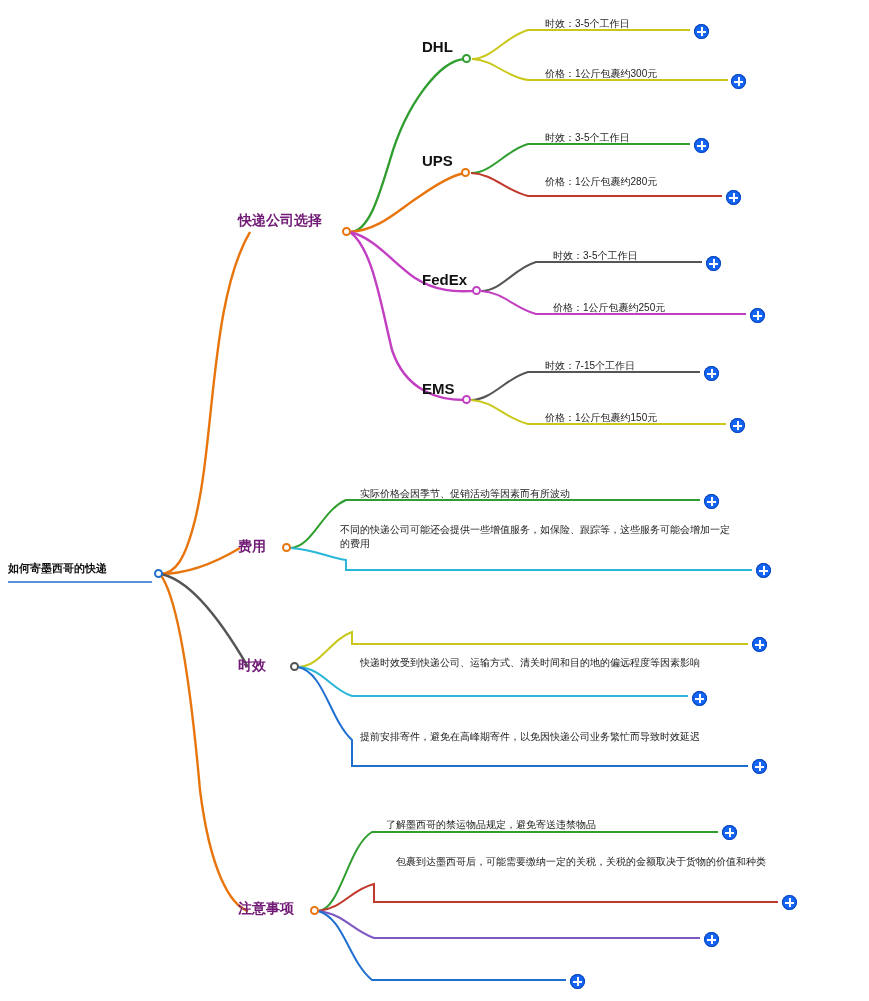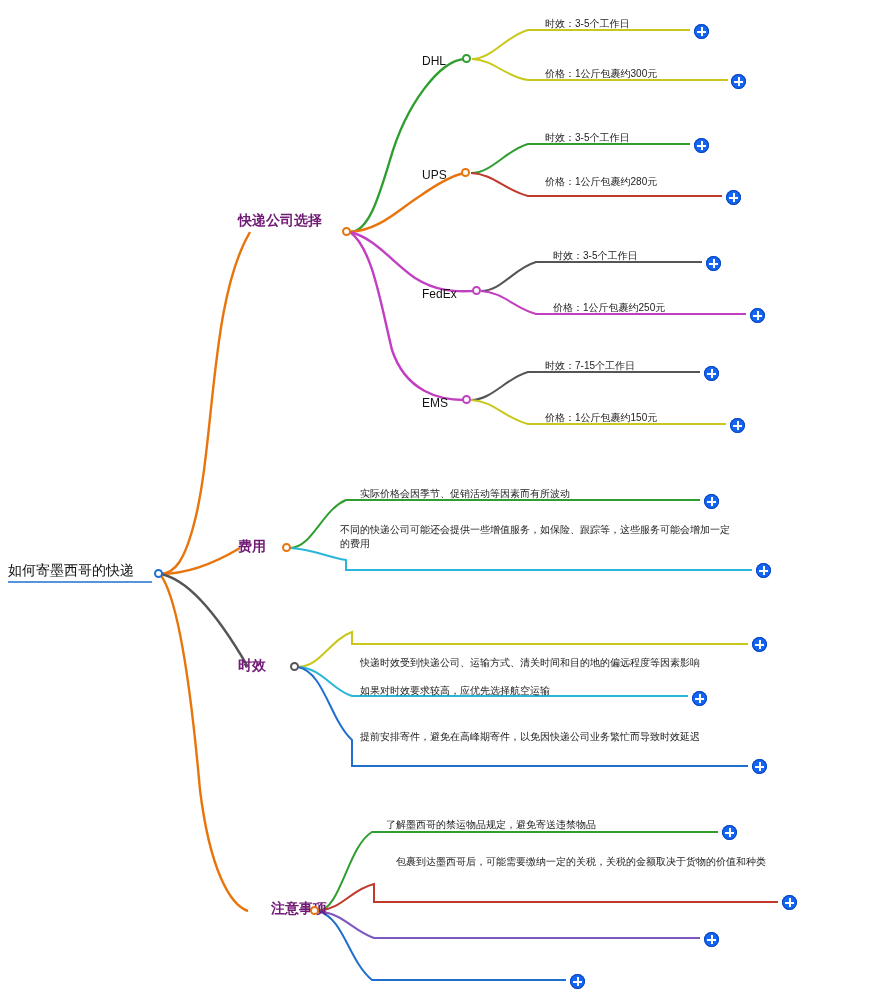"DHL" .node.lvl2 { font-size: 12px -> 15px; font-weight: normal -> bold; margin-top: 16px -> none }
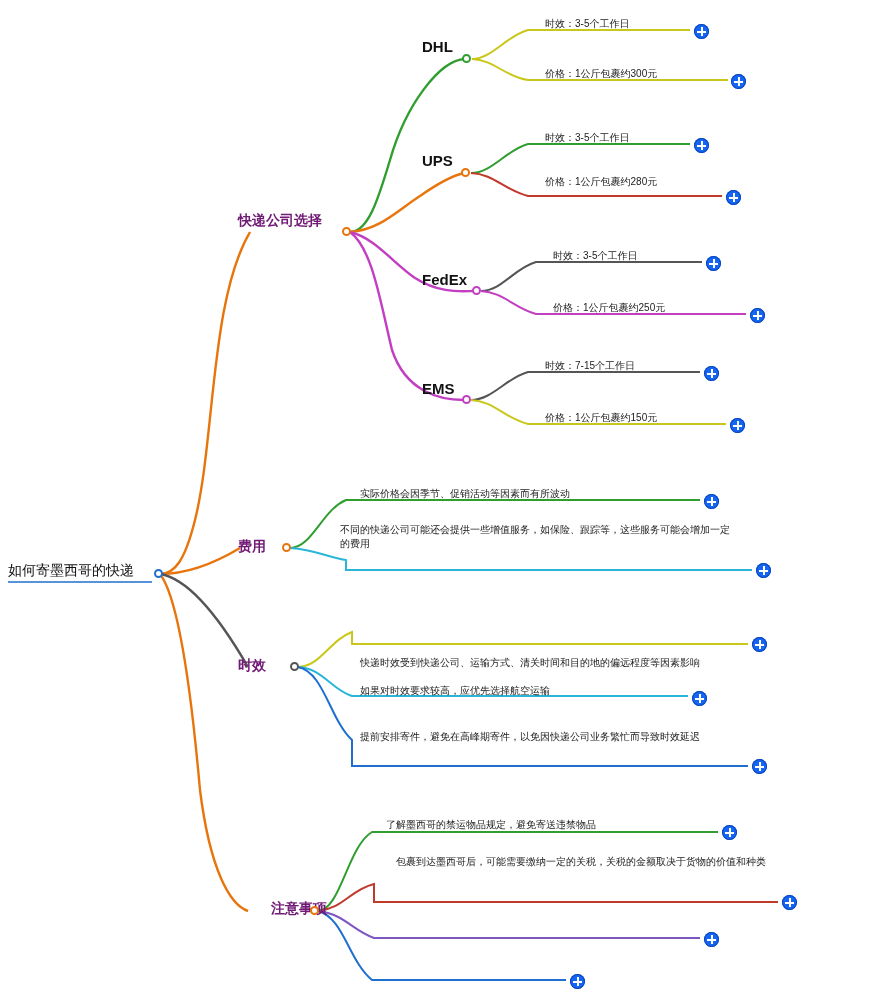"如何寄墨西哥的快递" .node.root { font-size: 14px -> 11px; font-weight: normal -> bold }
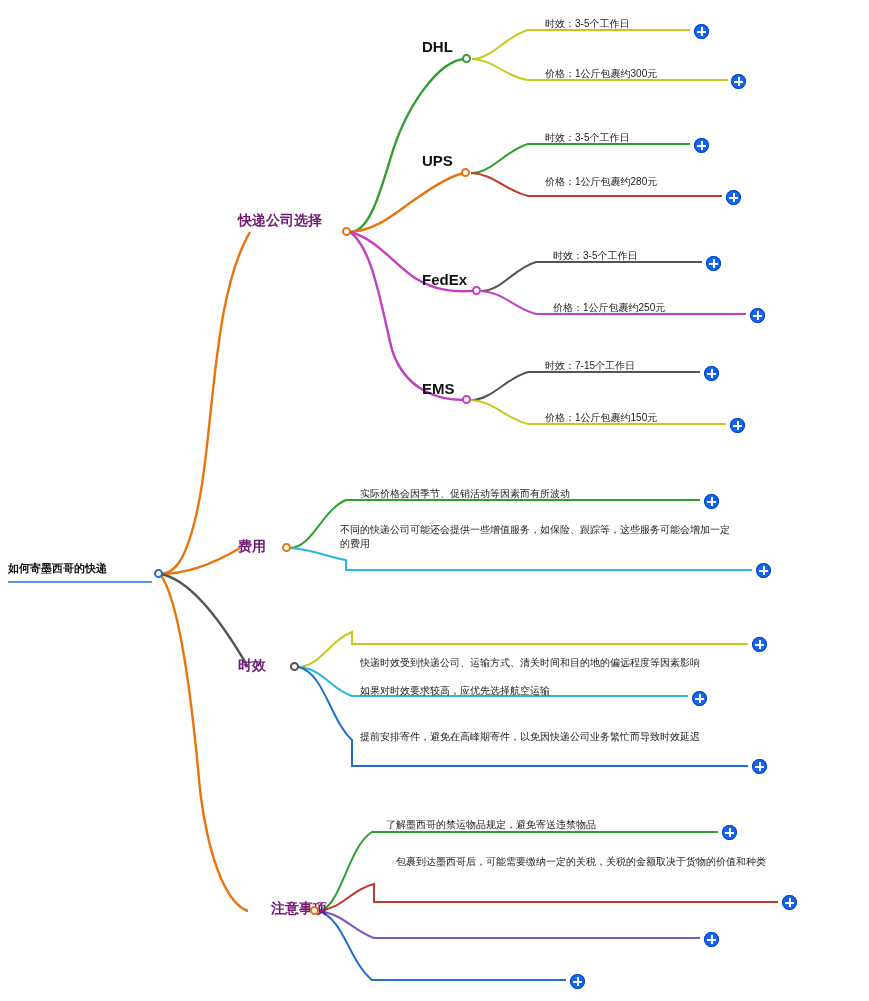"如果对时效要求较高，应优先选择航空运输" div.node { html: <div>如果对时效要求较高，应优先选择航空运输</div> -> none }
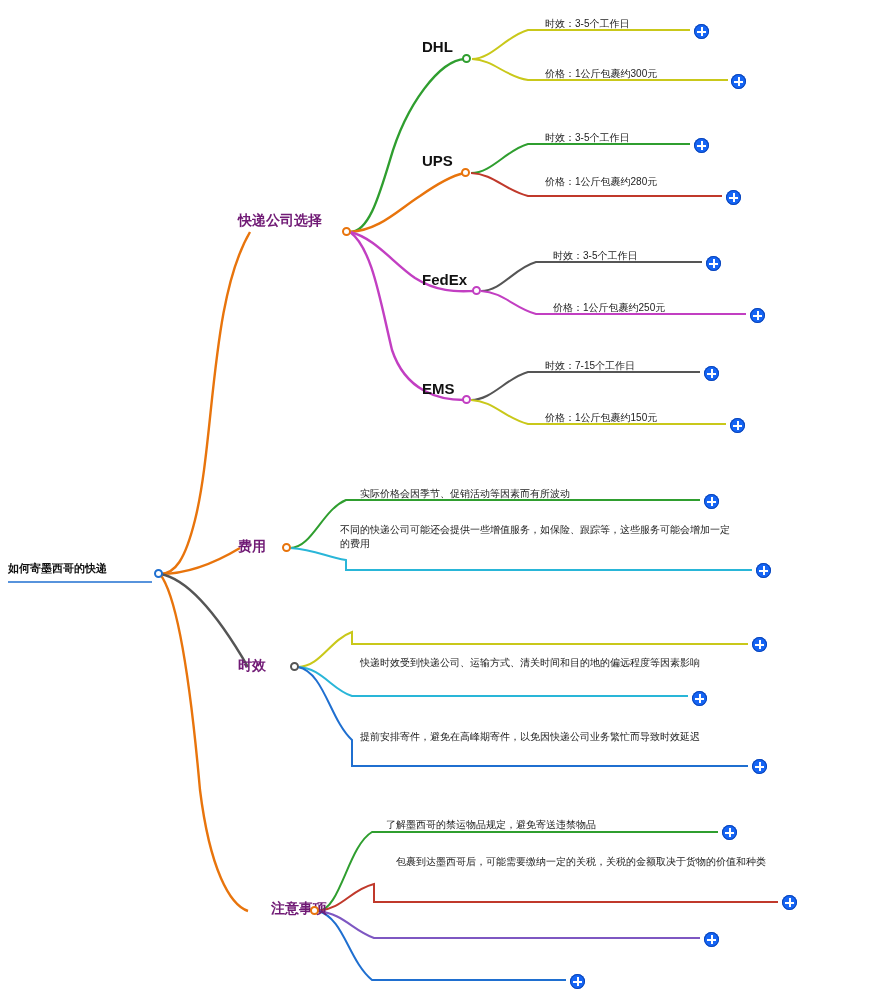"注意事项" div.node { margin-left: 33px -> none }
